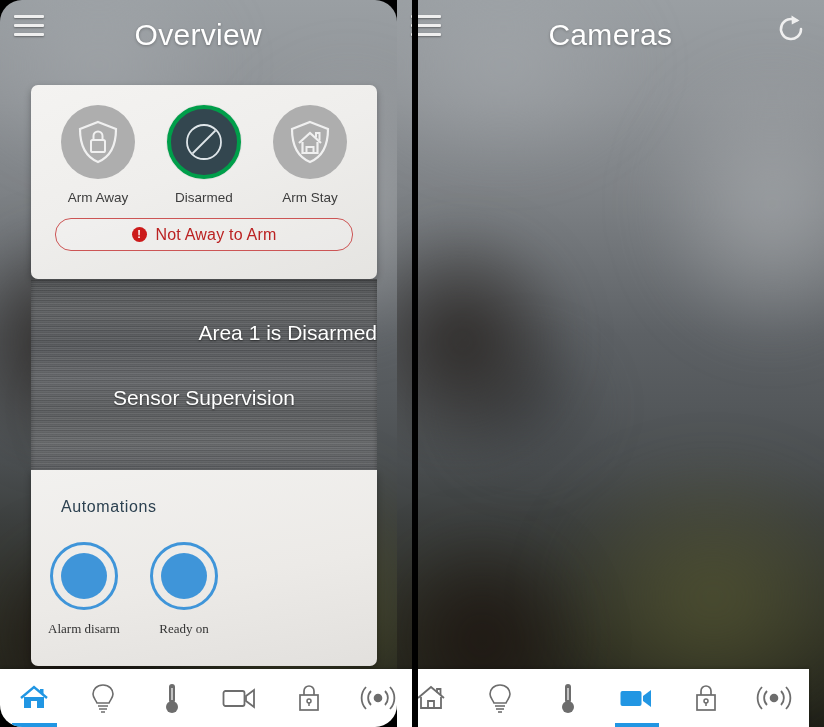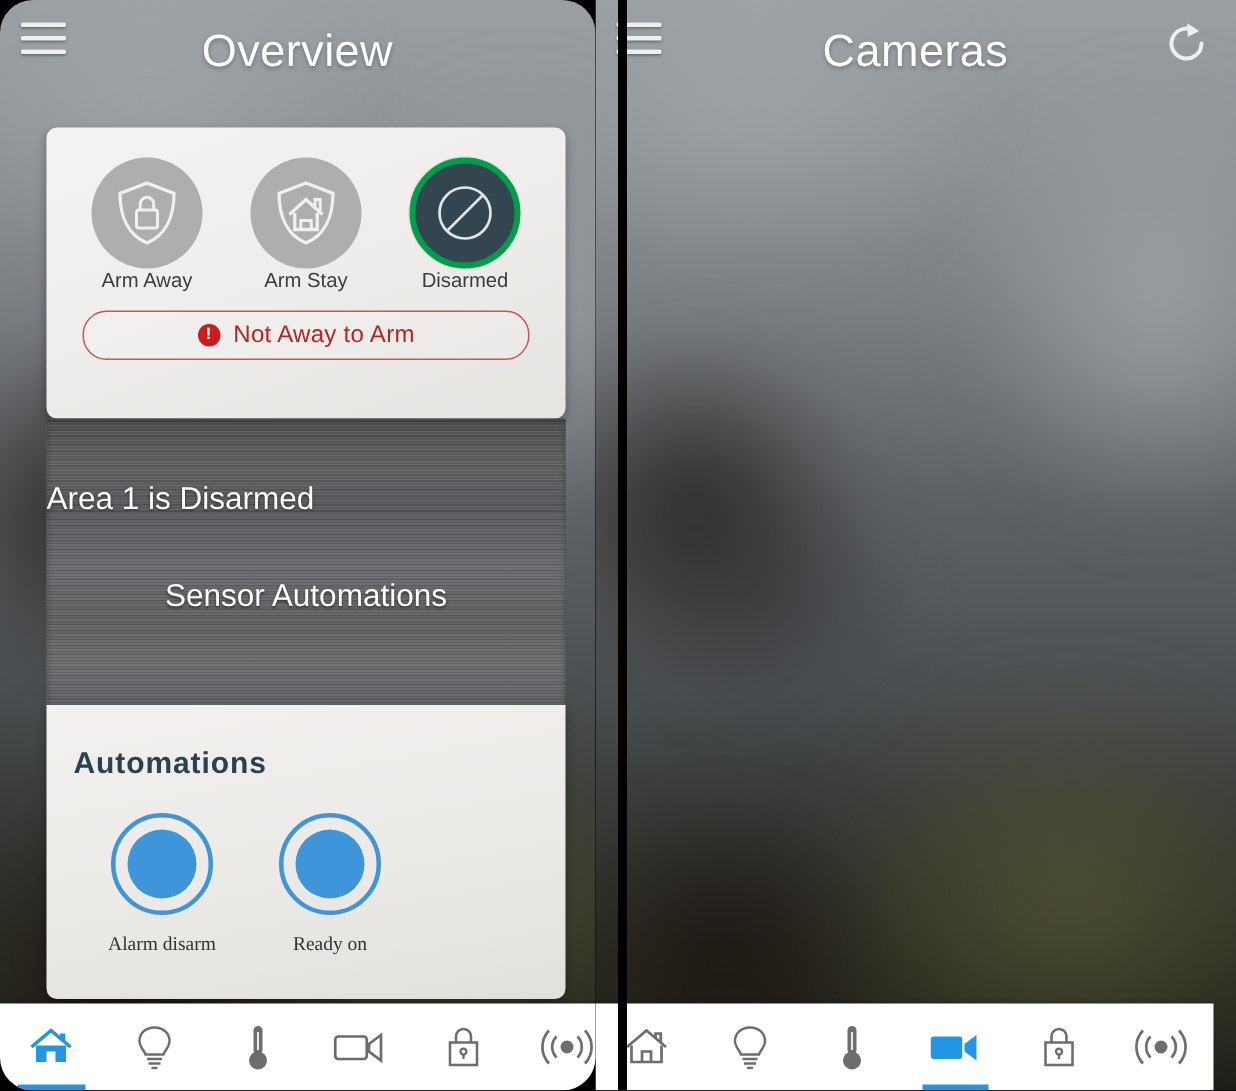"Arm Away" .arm-label { margin-top: none -> 11px }
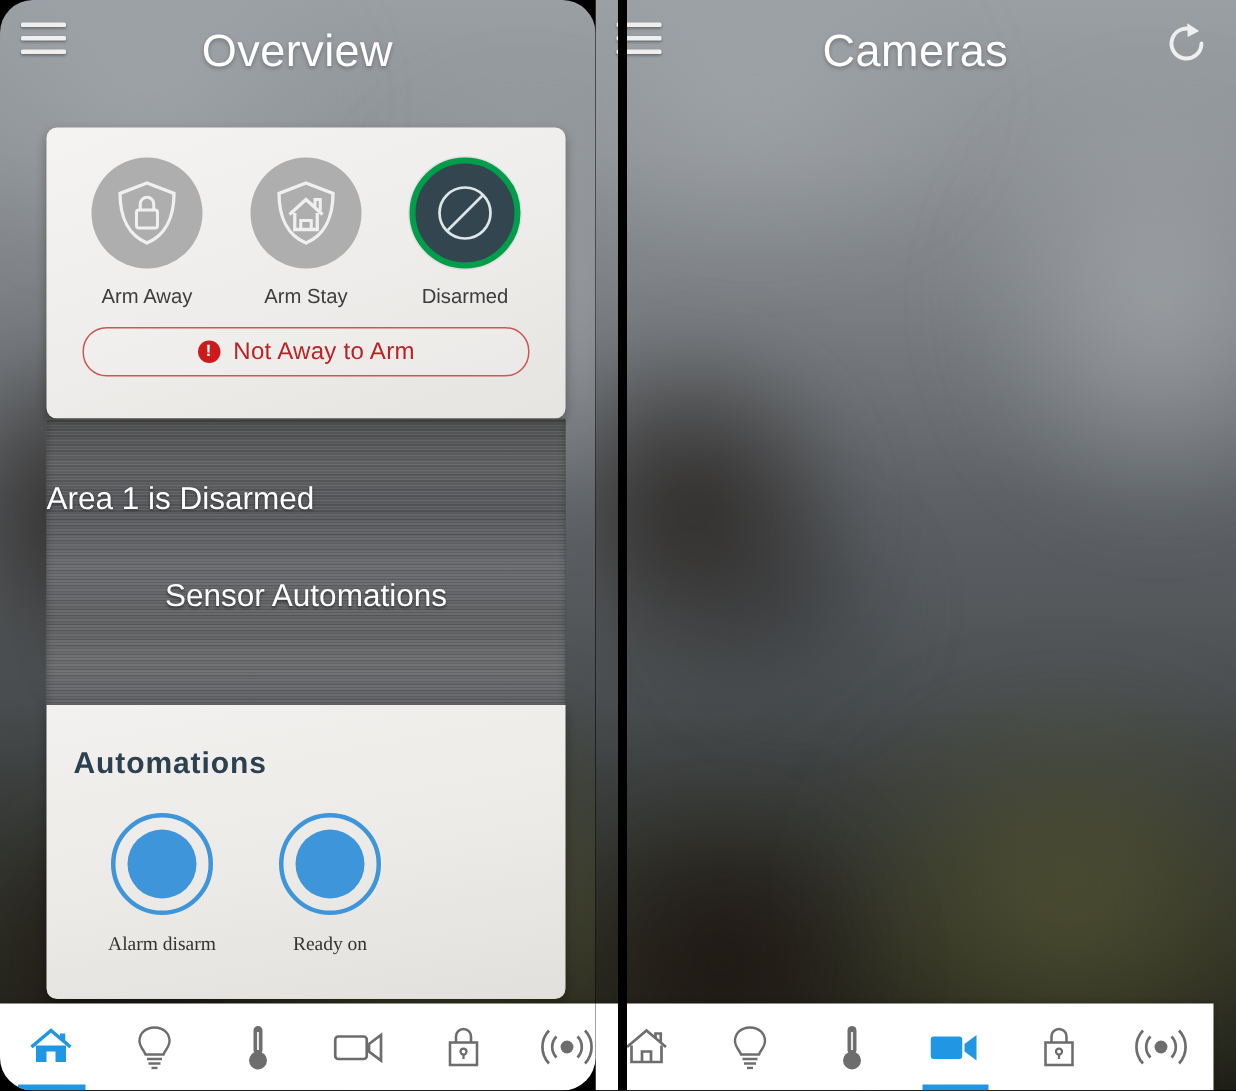"Arm Stay" div.arm-item { order: before "Disarmed" -> after "Disarmed" }
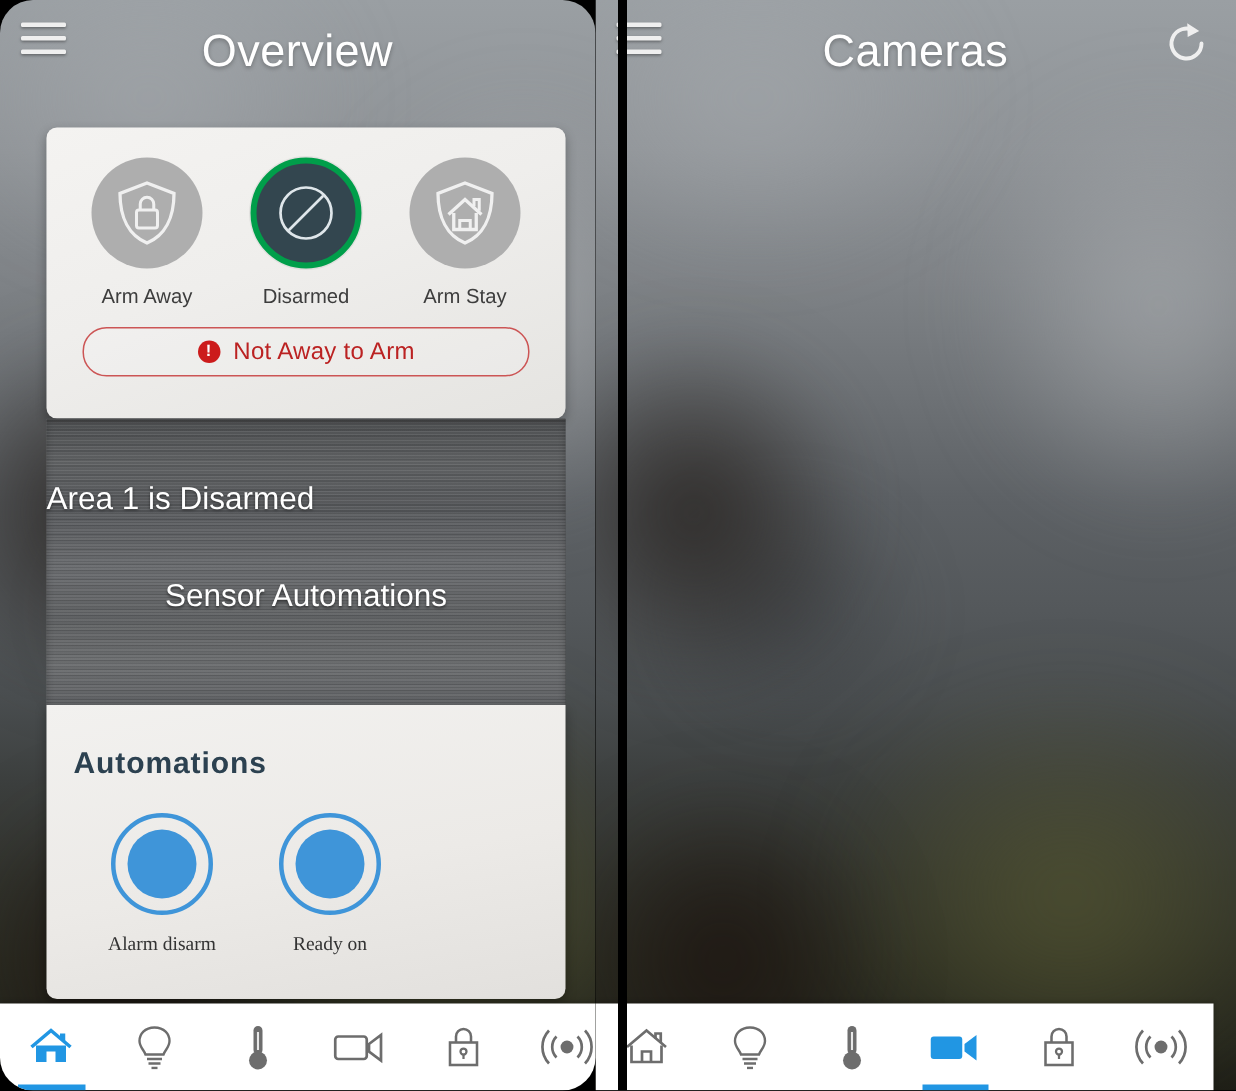"Area 1 is Disarmed" .metal .m1 { text-align: left -> right }
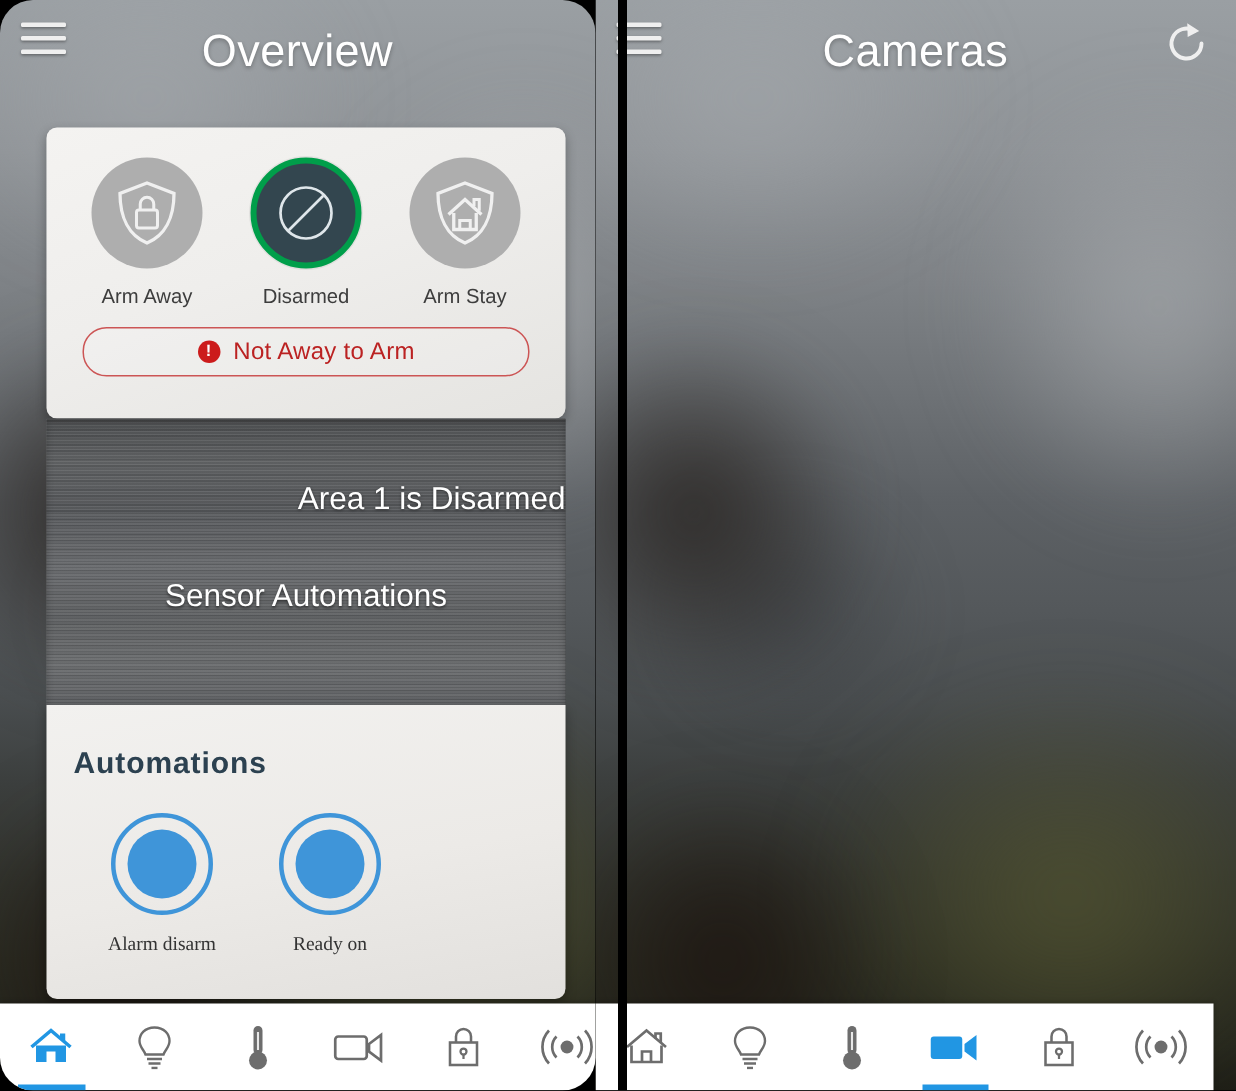"Sensor Automations" div.m2 { text: Automations -> Supervision }
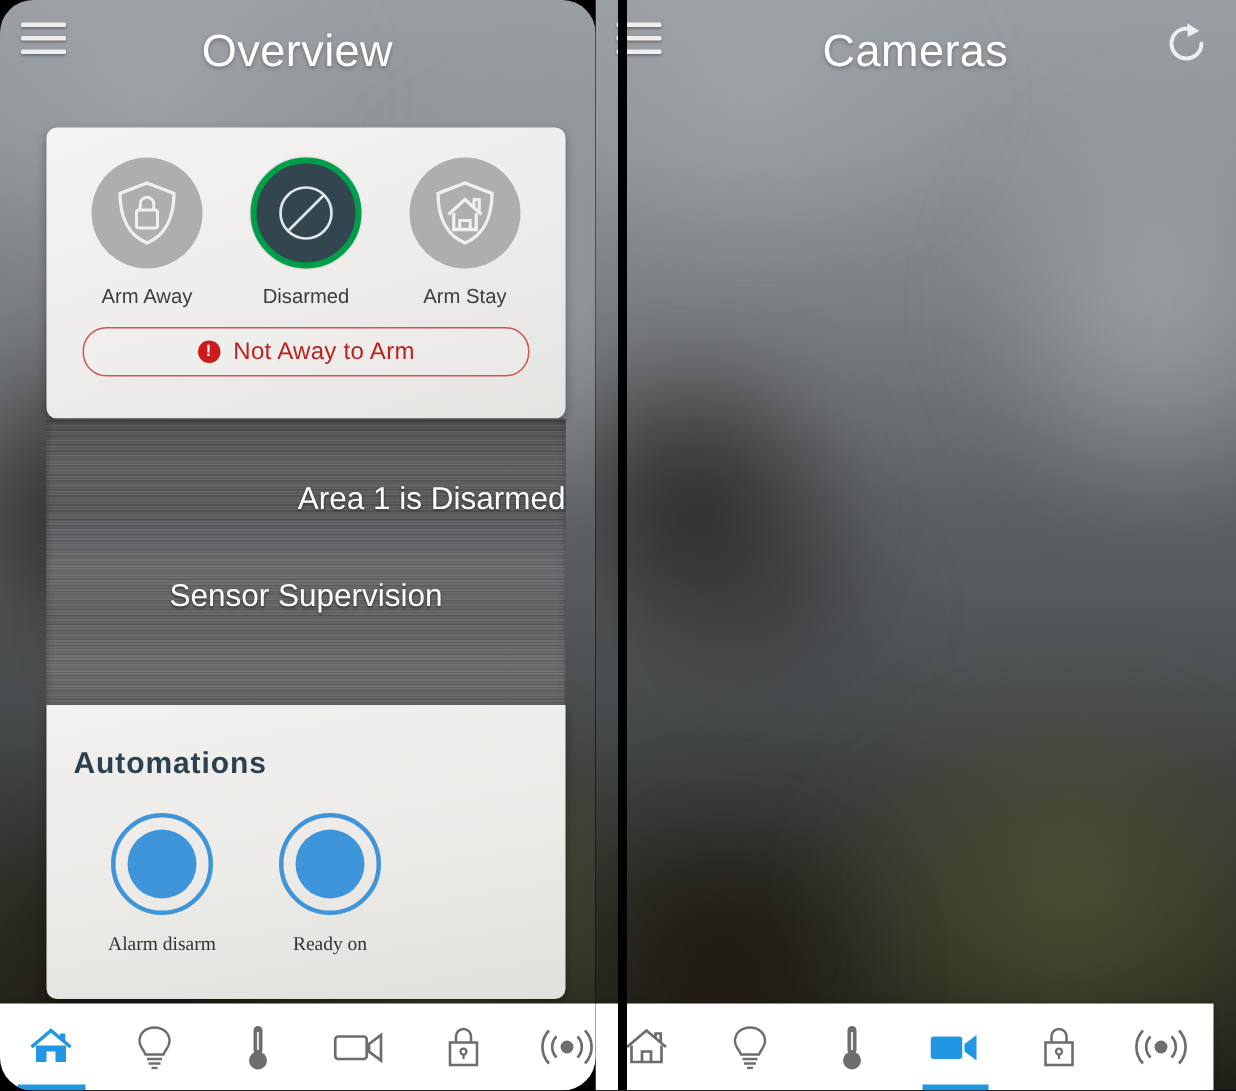"Automations" .auto-title { font-size: 20px -> 16px; font-weight: bold -> none; left: 18px -> 30px }
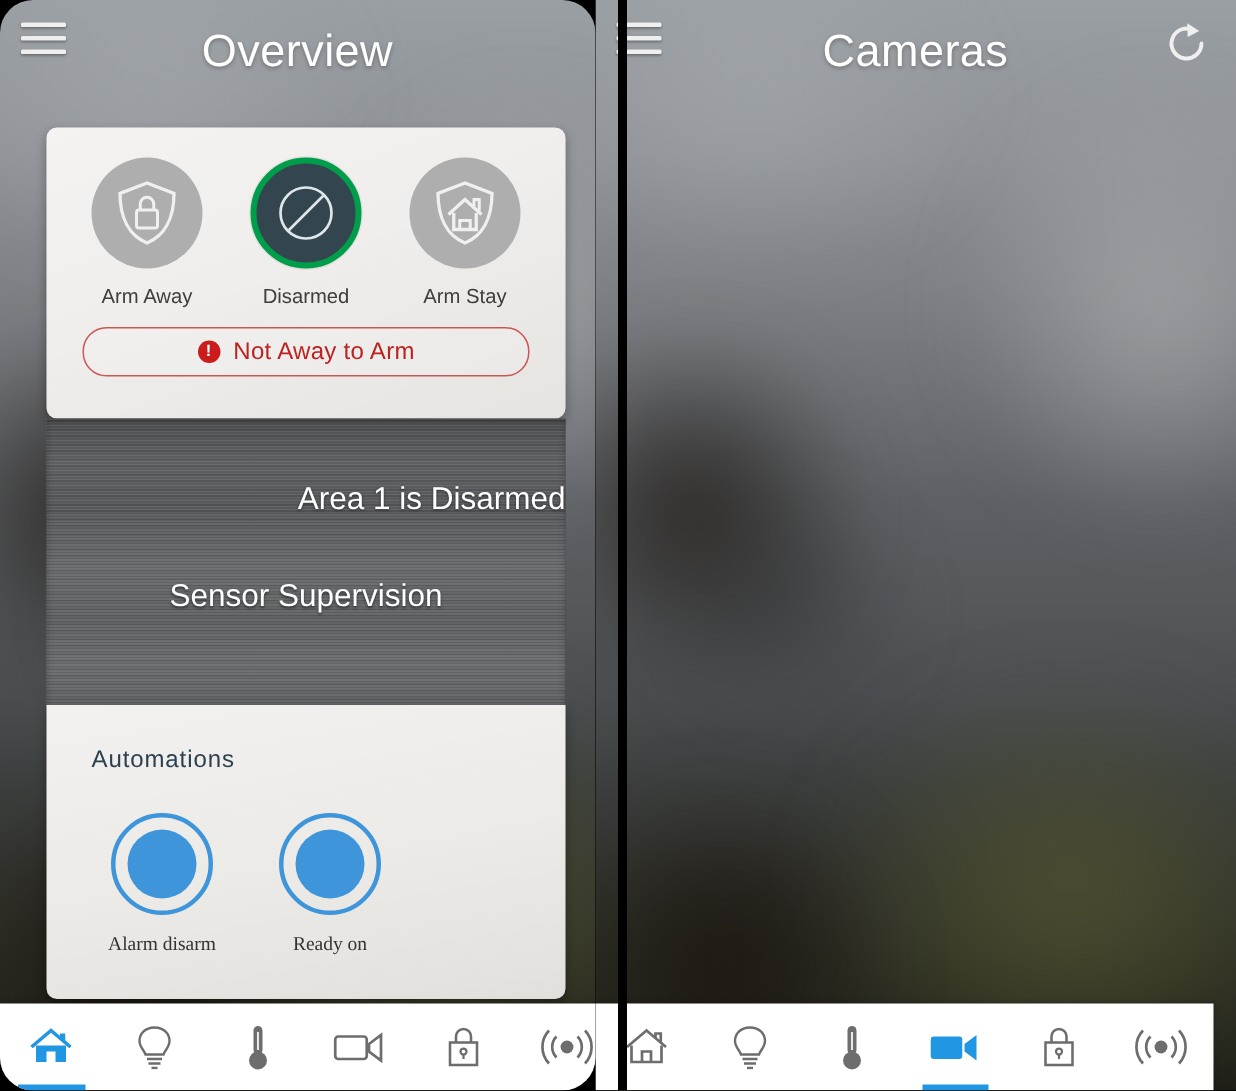"Alarm disarm" .auto-row { gap: 22px -> 10px; left: 32px -> 8px }
